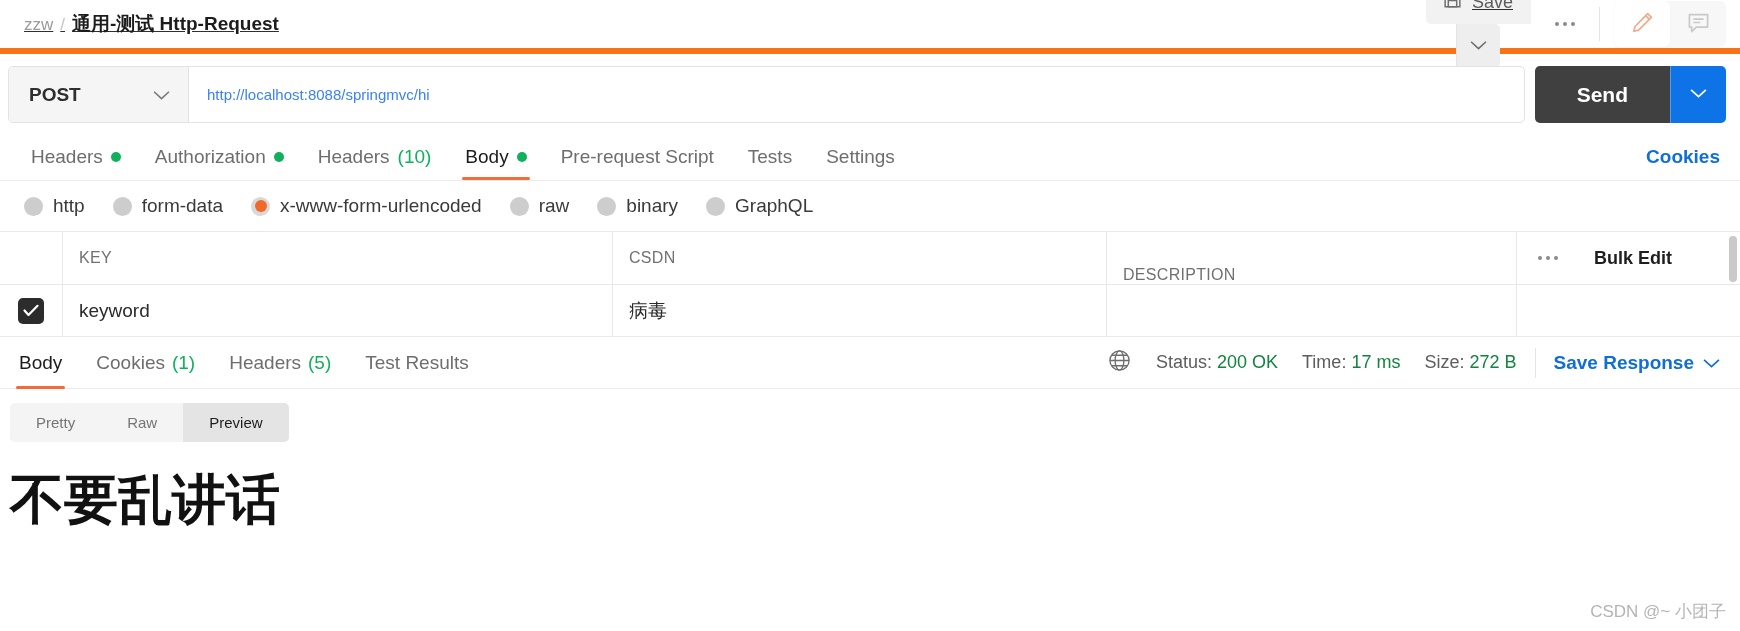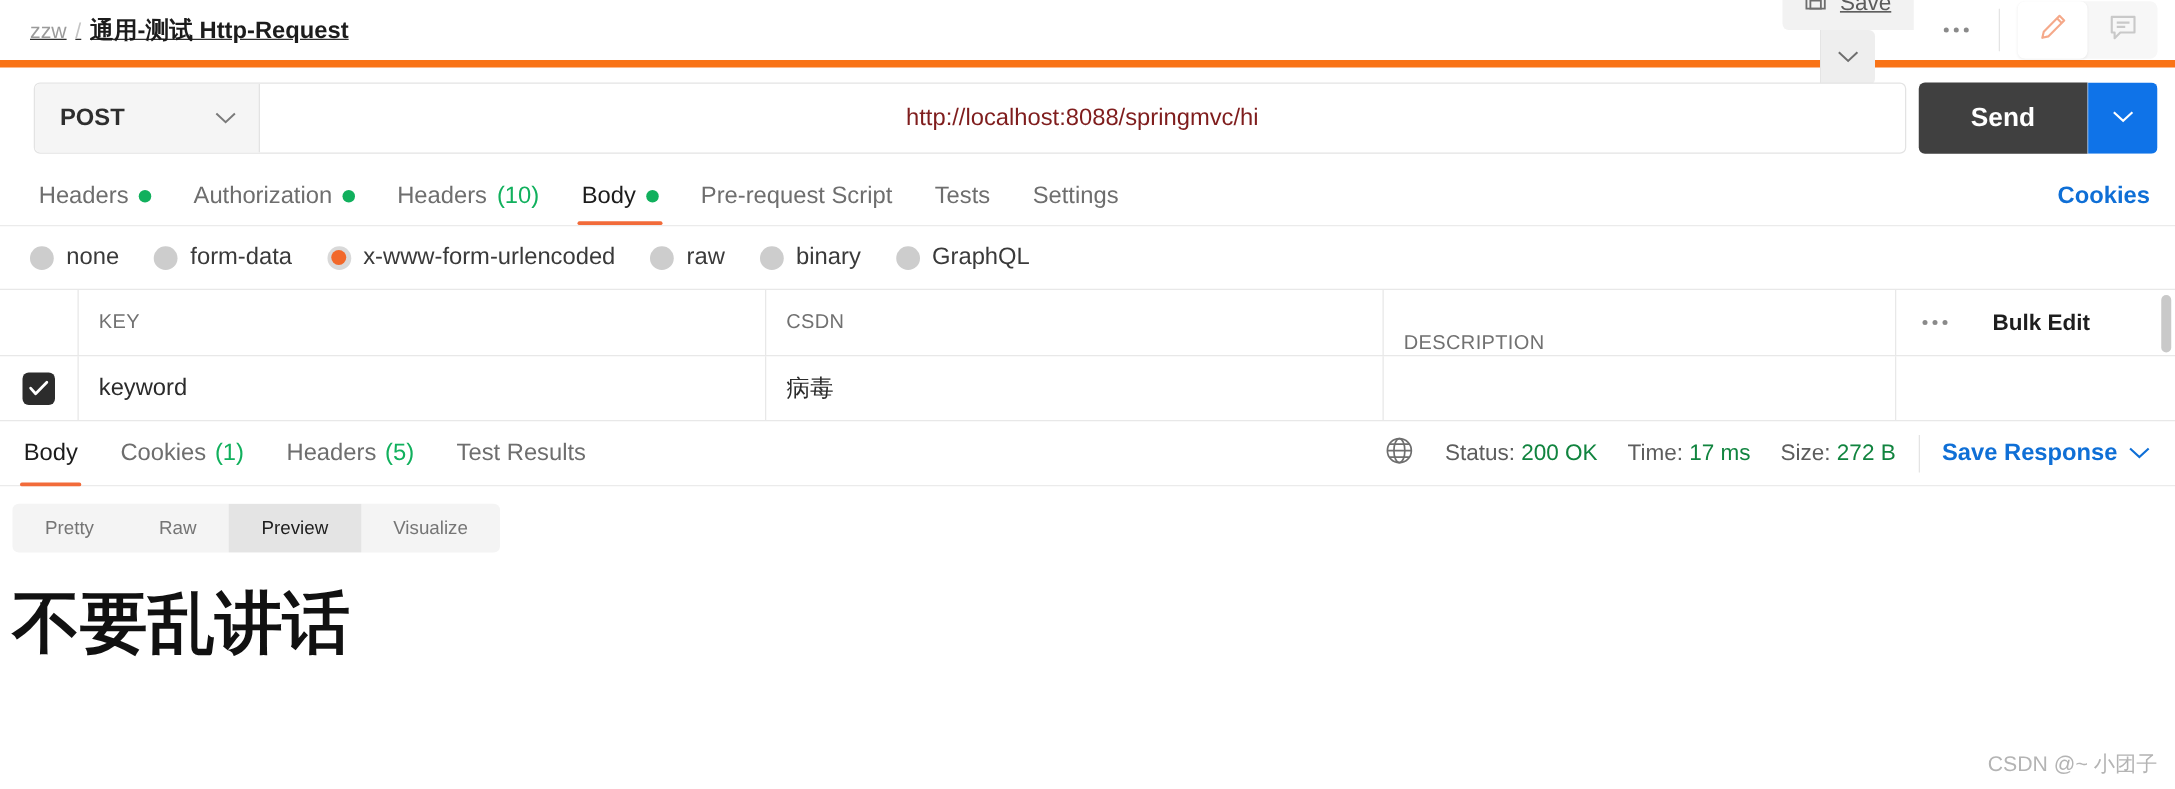"POST" .urlbar-wrap { margin-left: 19px -> none }
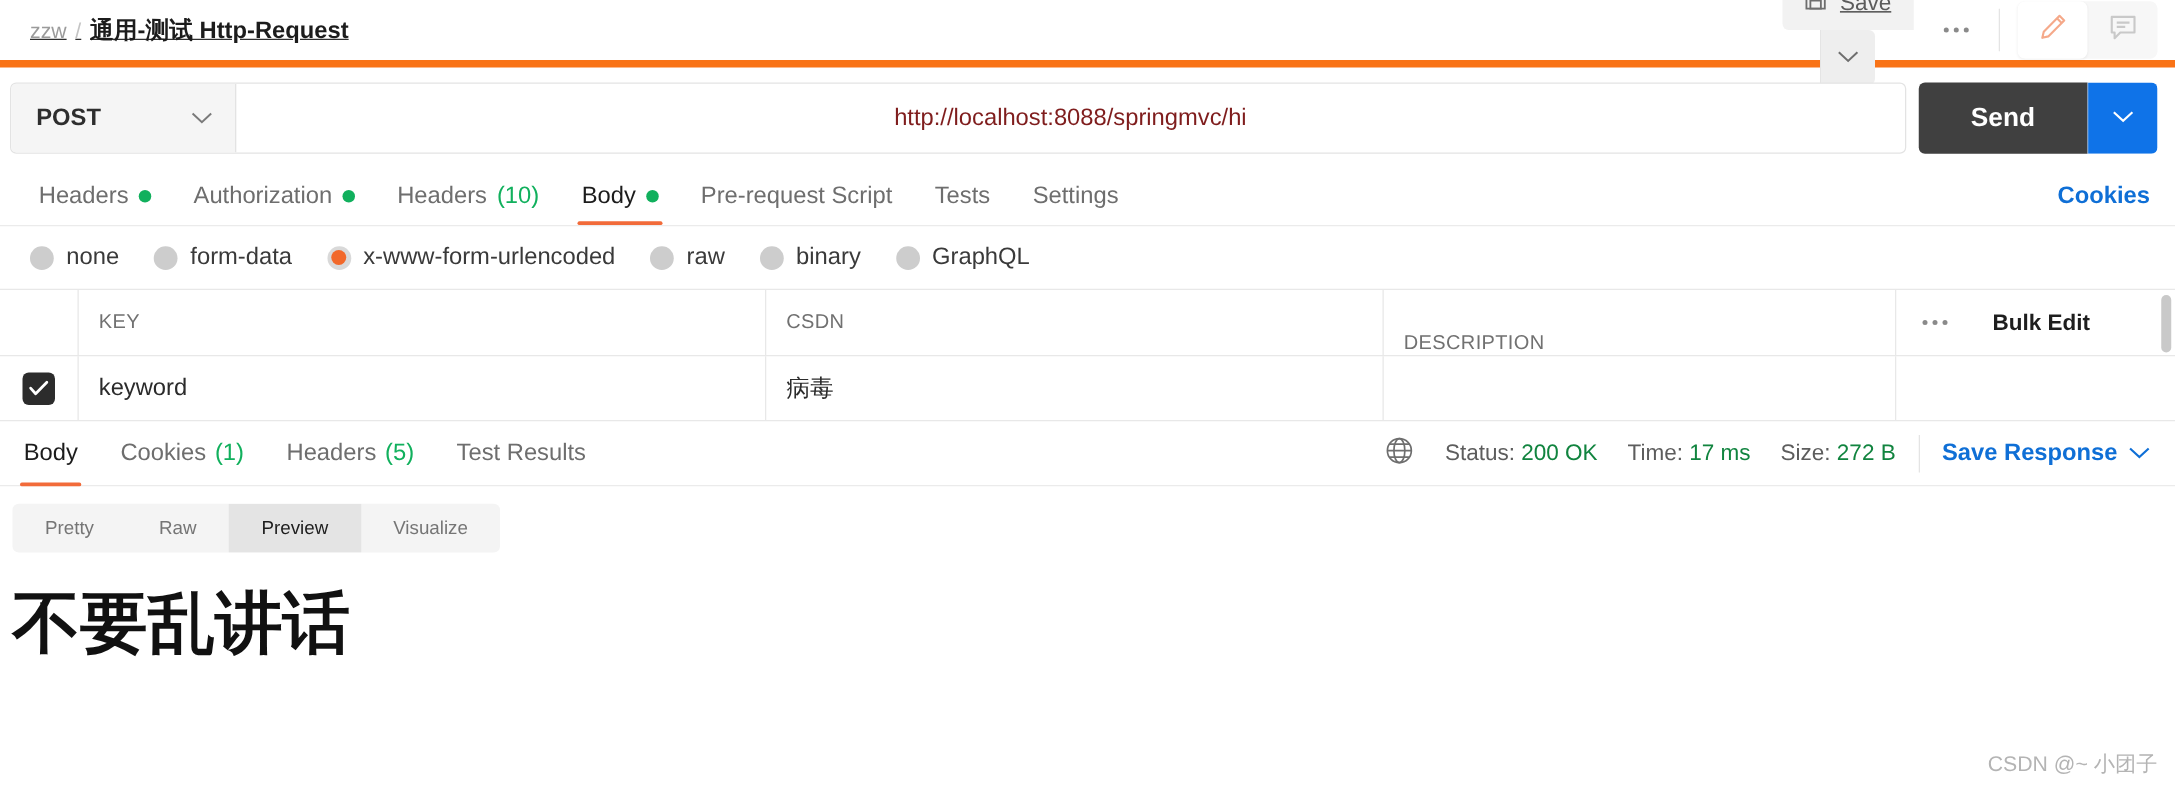"http://localhost:8088/springmvc/hi" .url-input { color: #7f1d1d -> #3b82f6; font-size: 19px -> 15px; text-align: center -> none }
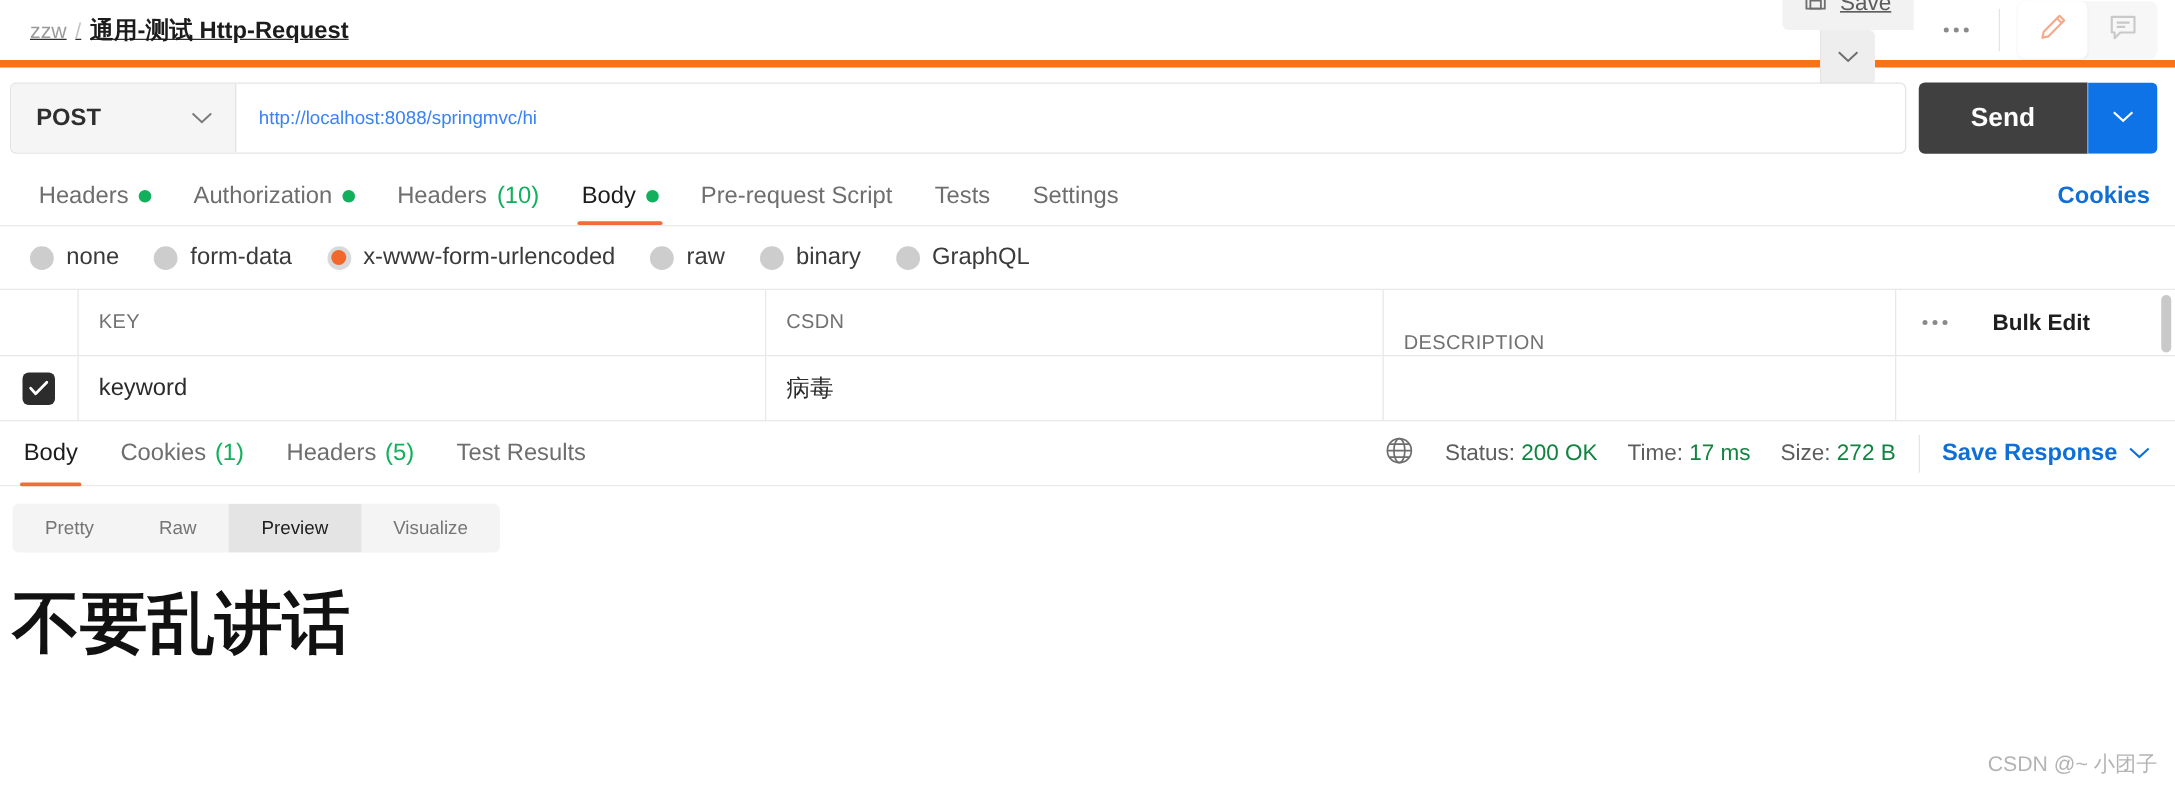"none" span.bt-label { text: none -> http }
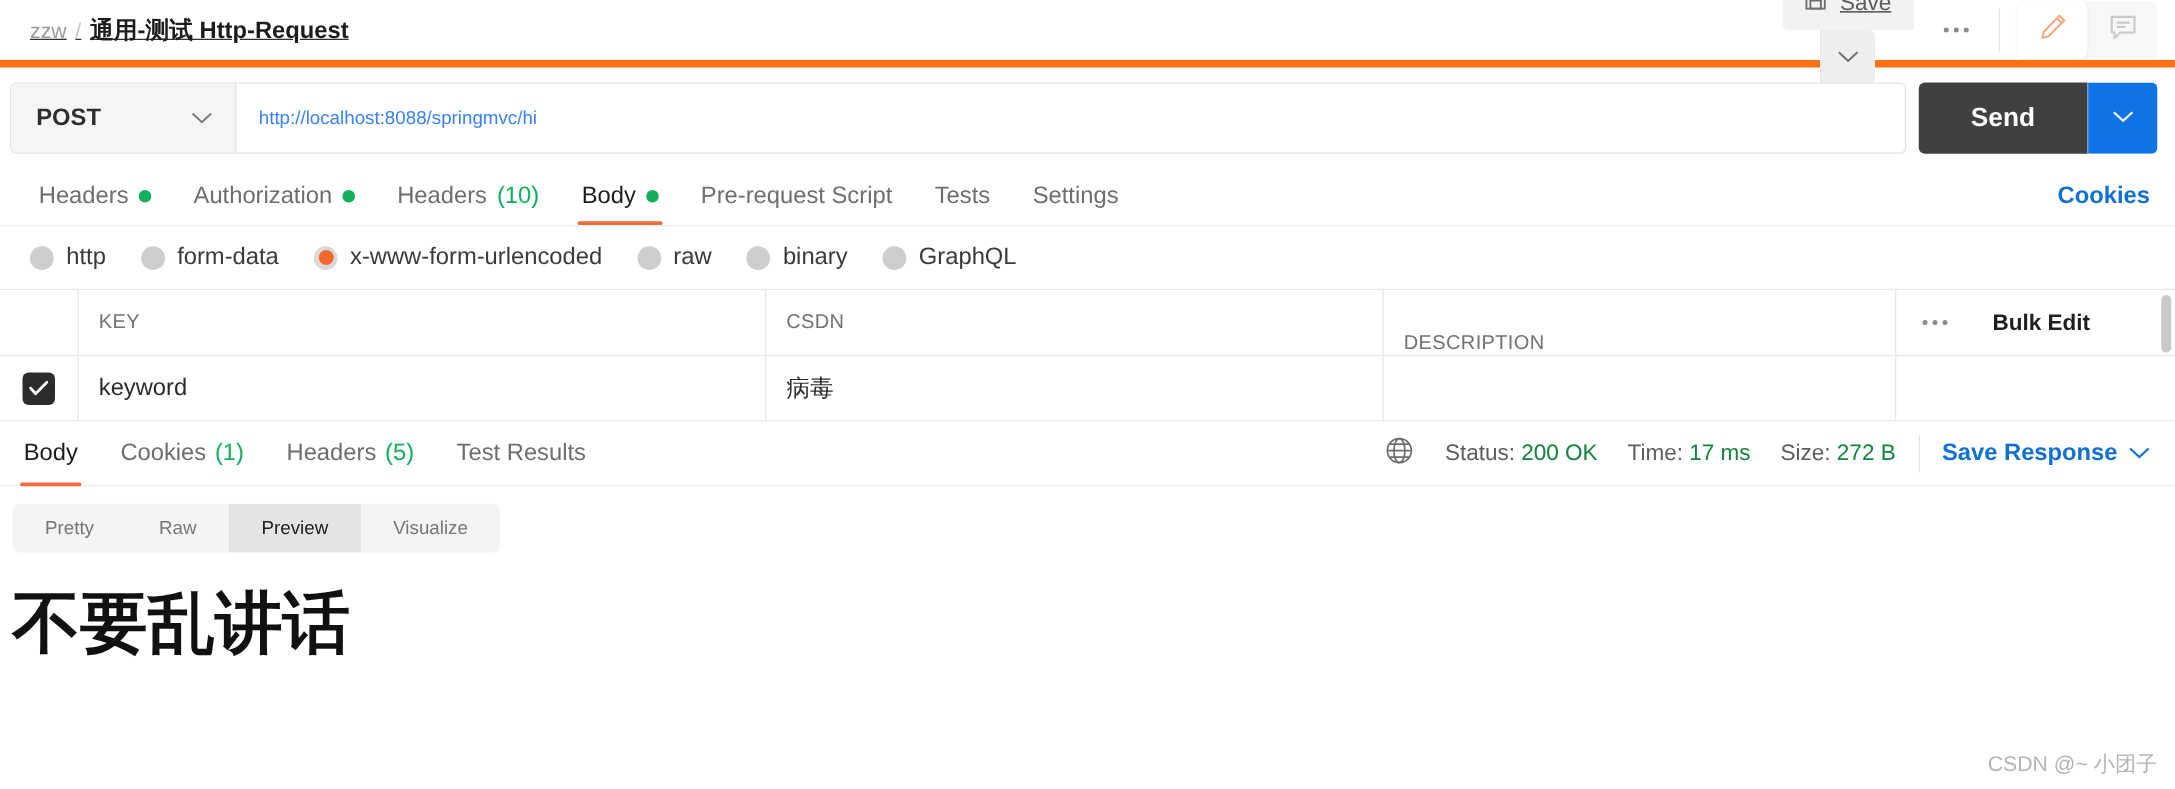"Visualize" button.seg-btn { html: <button>Visualize</button> -> none }
